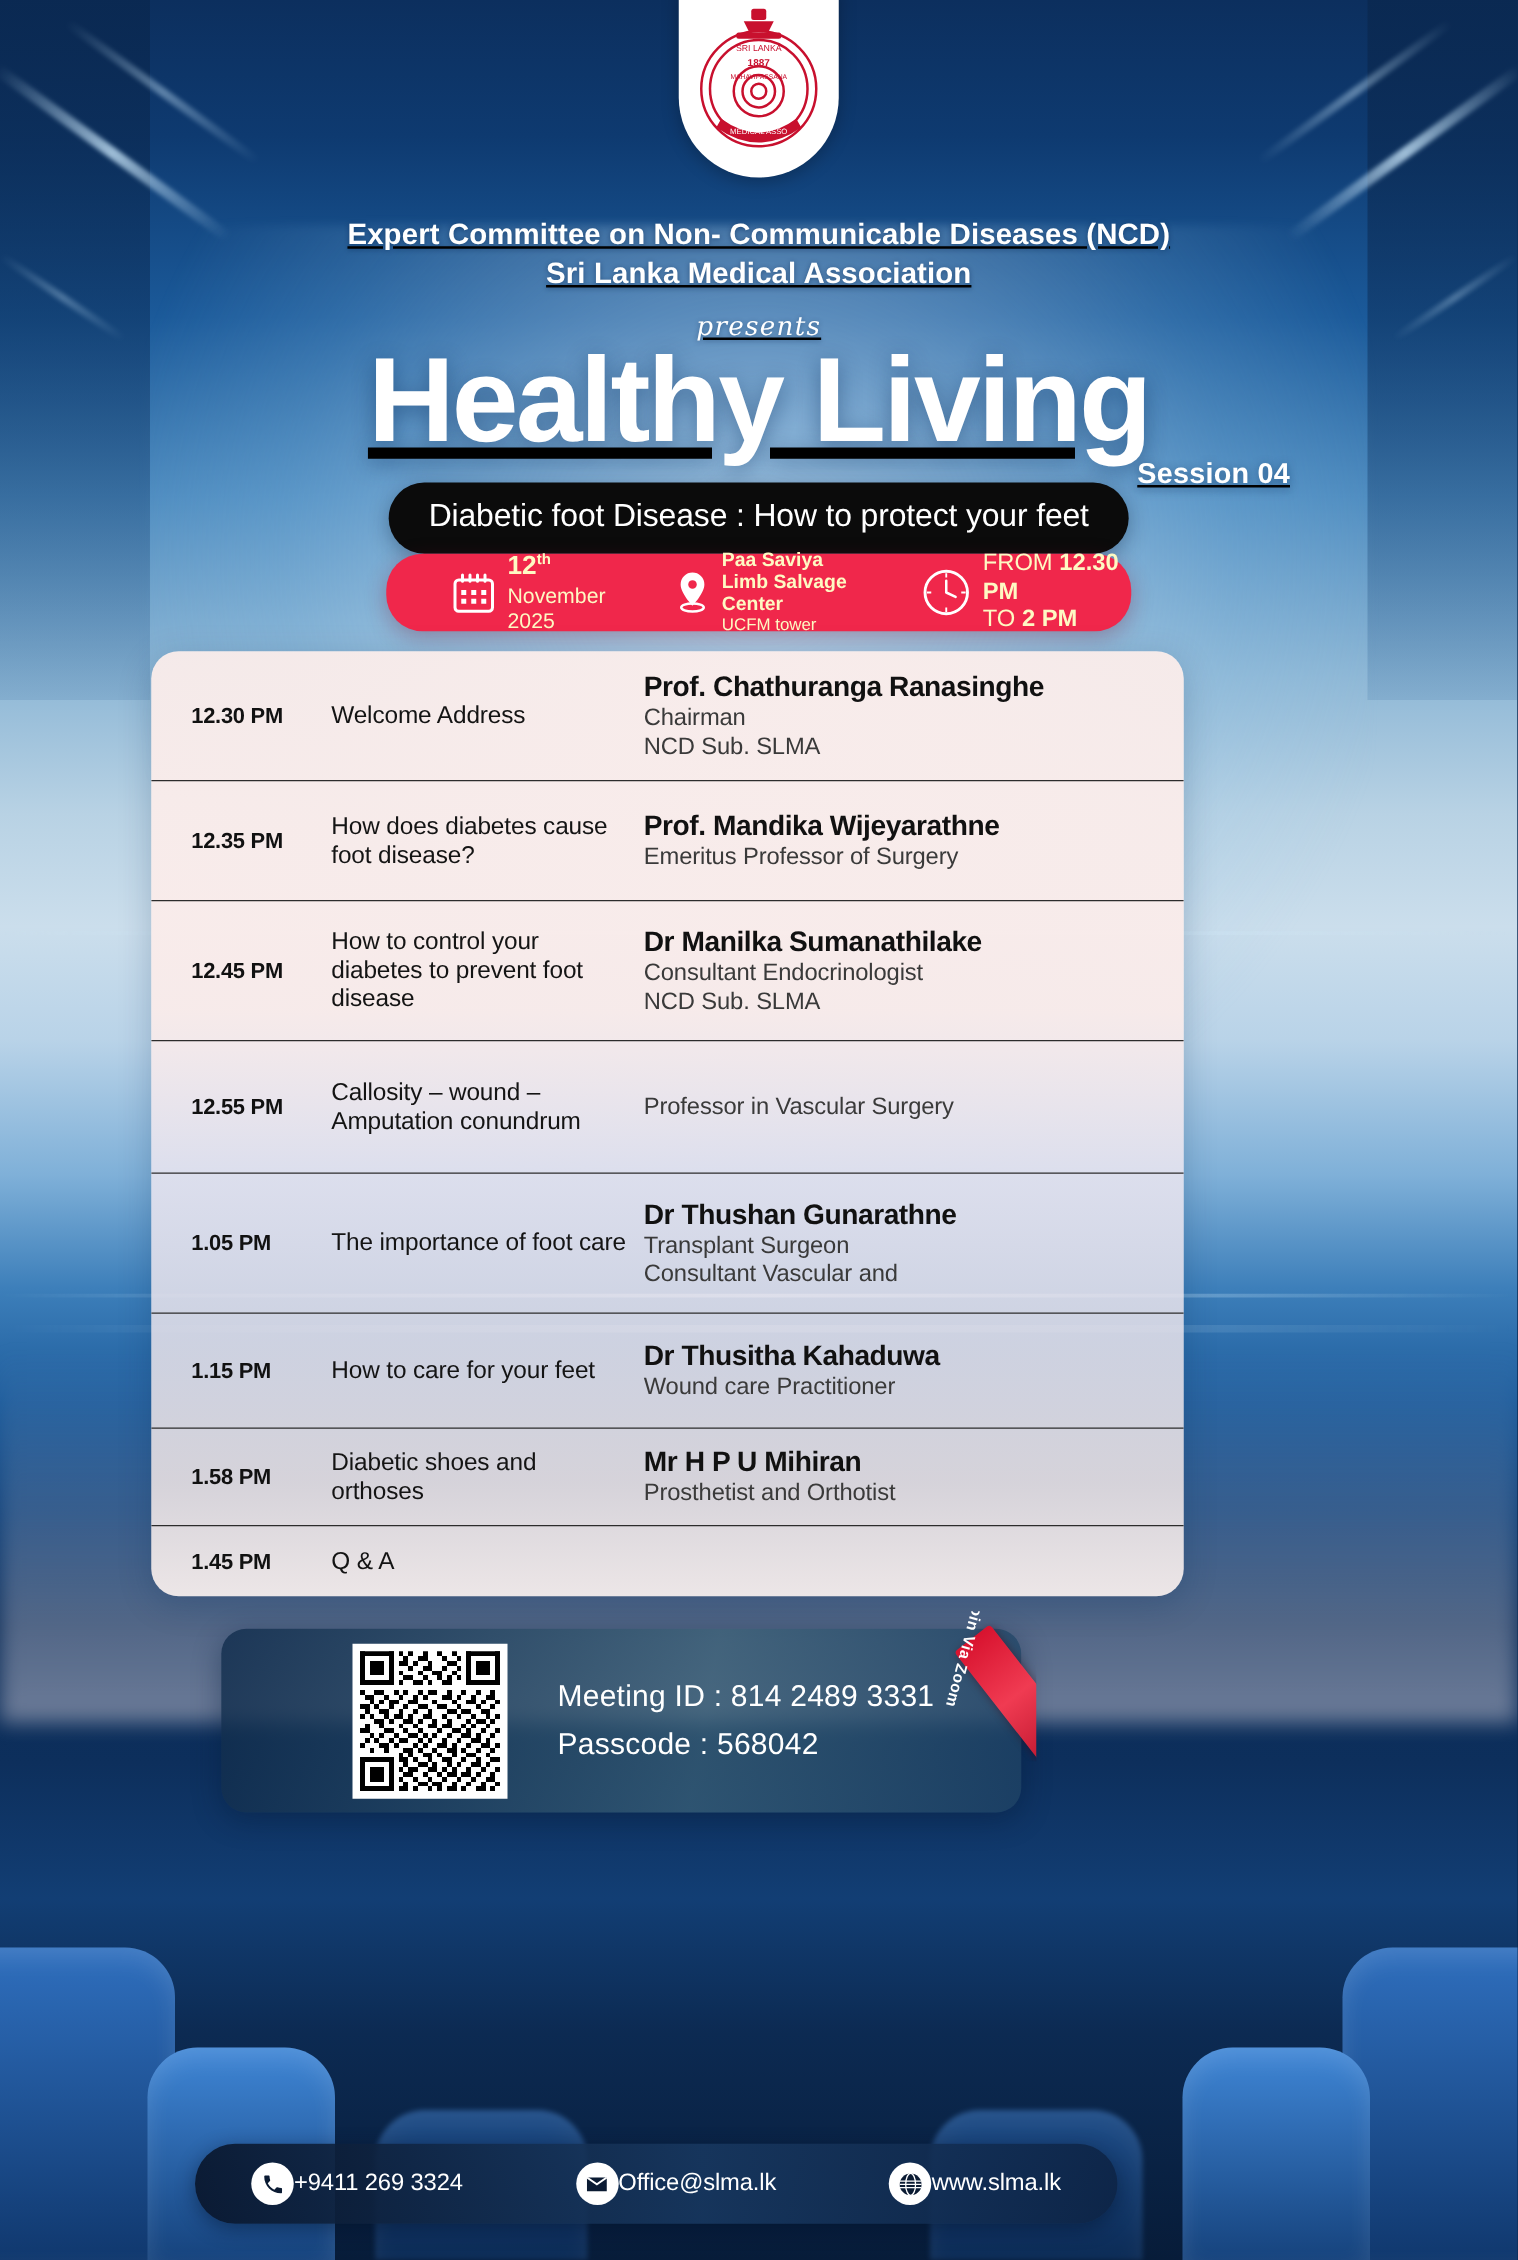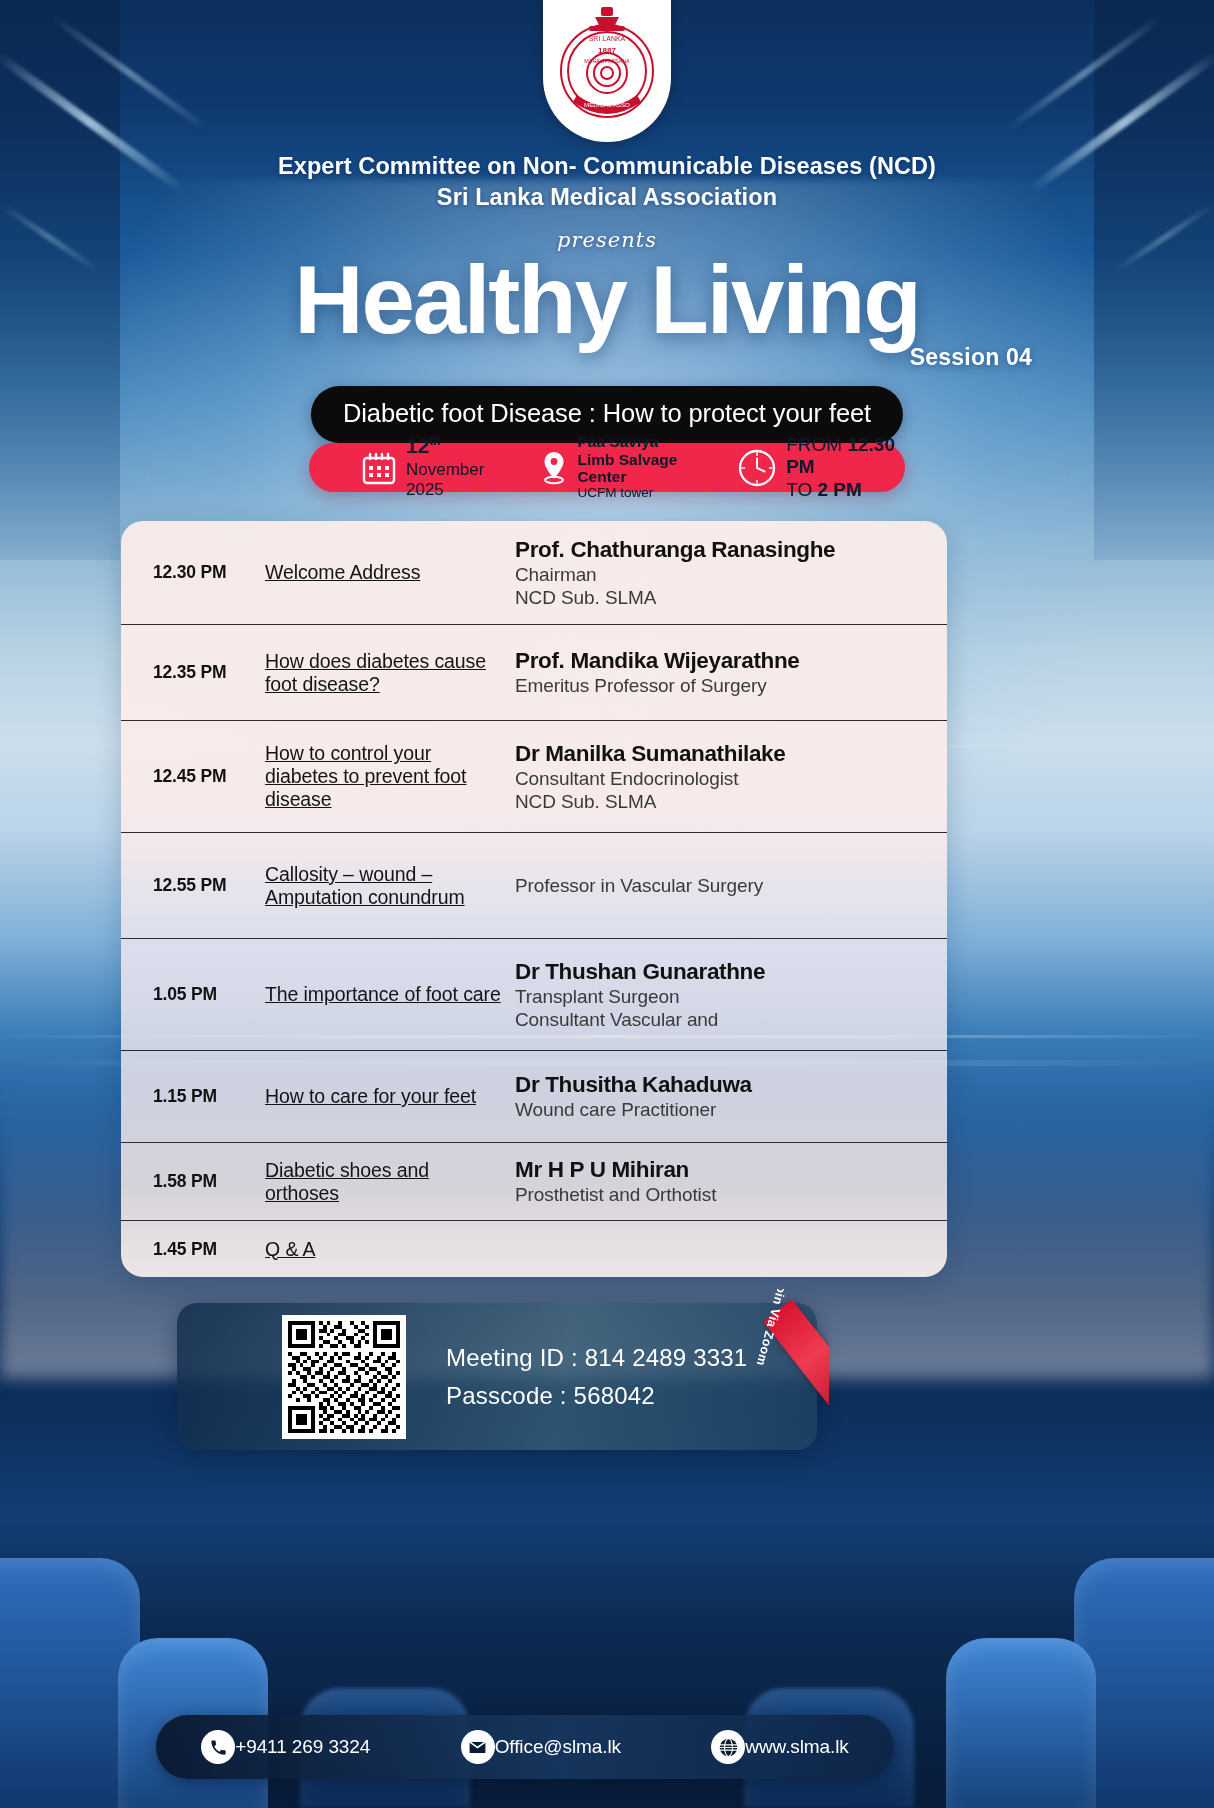"Expert Committee on Non- Communicable" .hdr { text-decoration: none -> underline; top: 151px -> 172px }
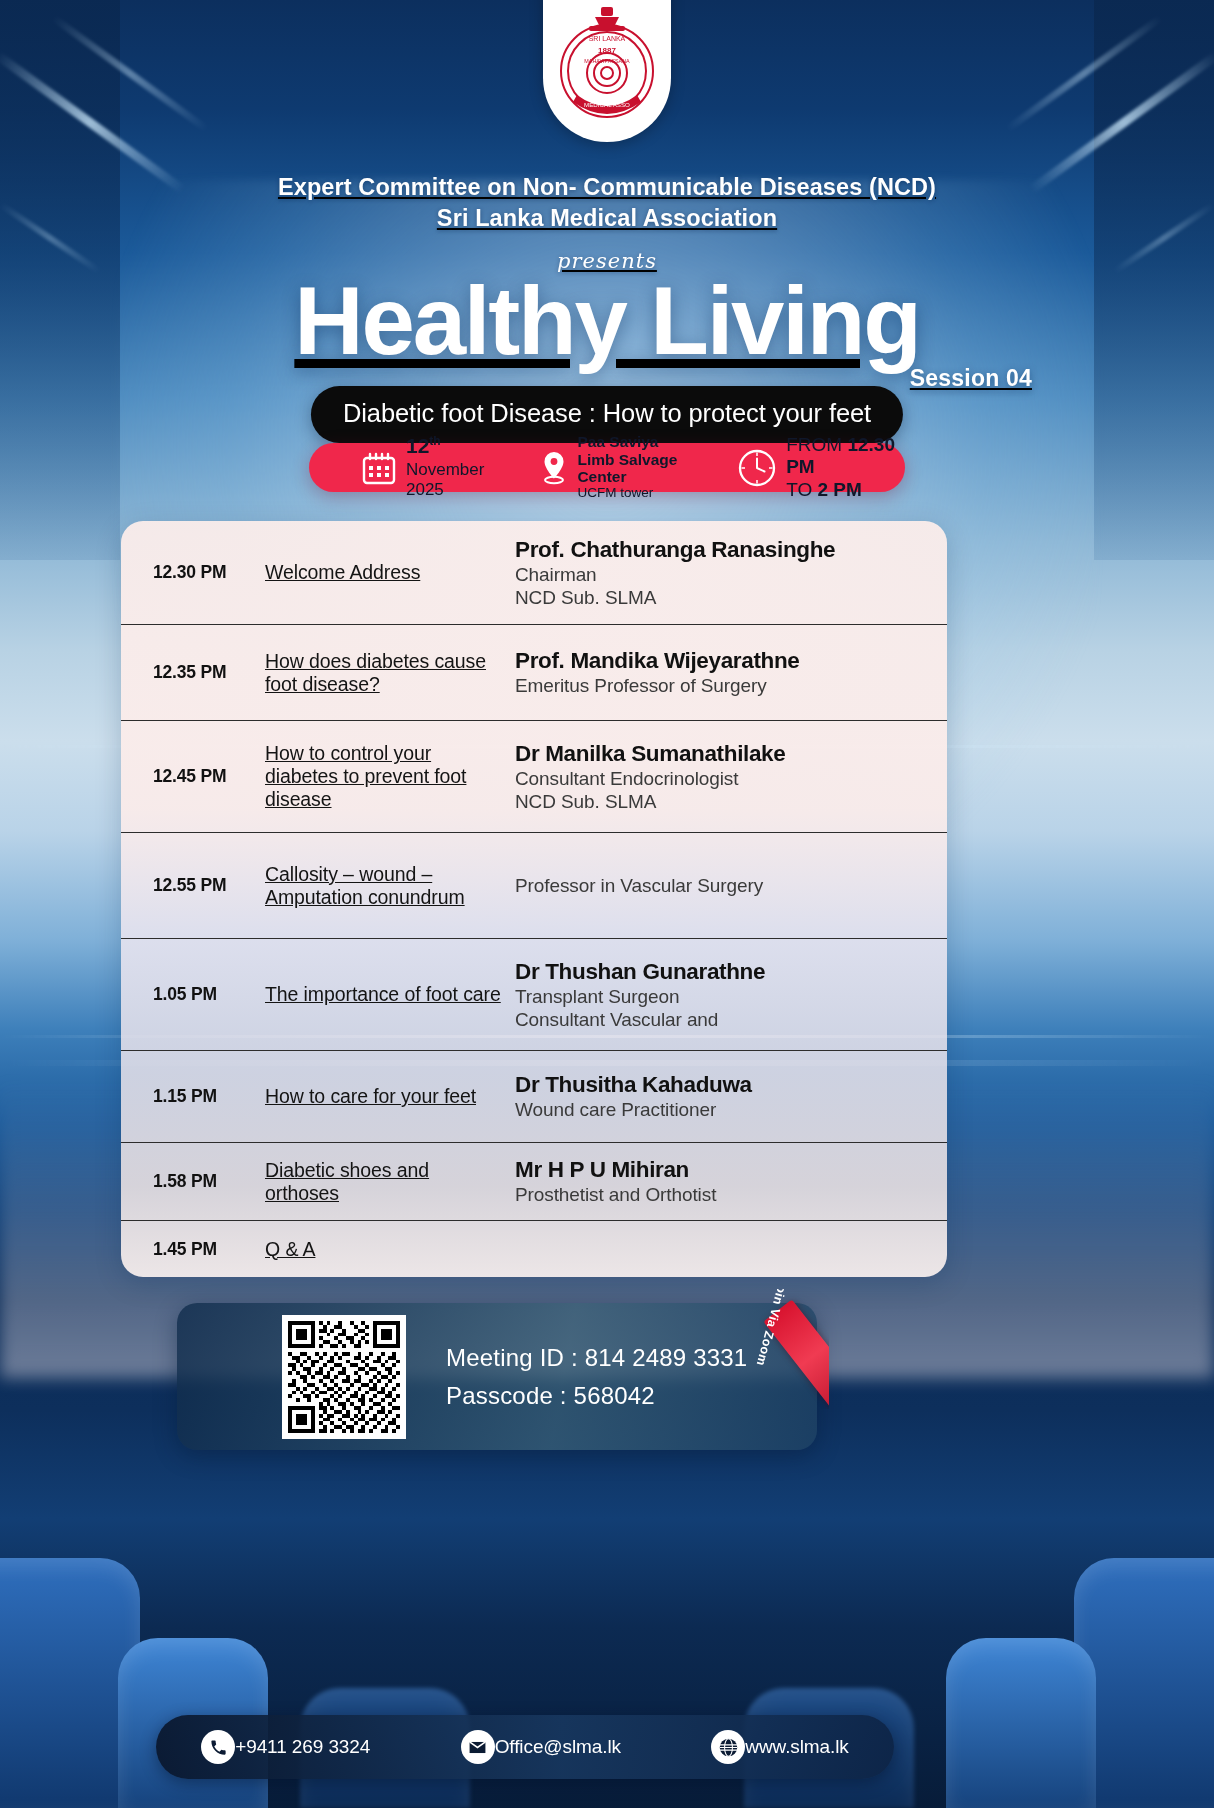"12th" .info-bar { color: #0f172a -> #fef9c3; height: 49px -> 62px }
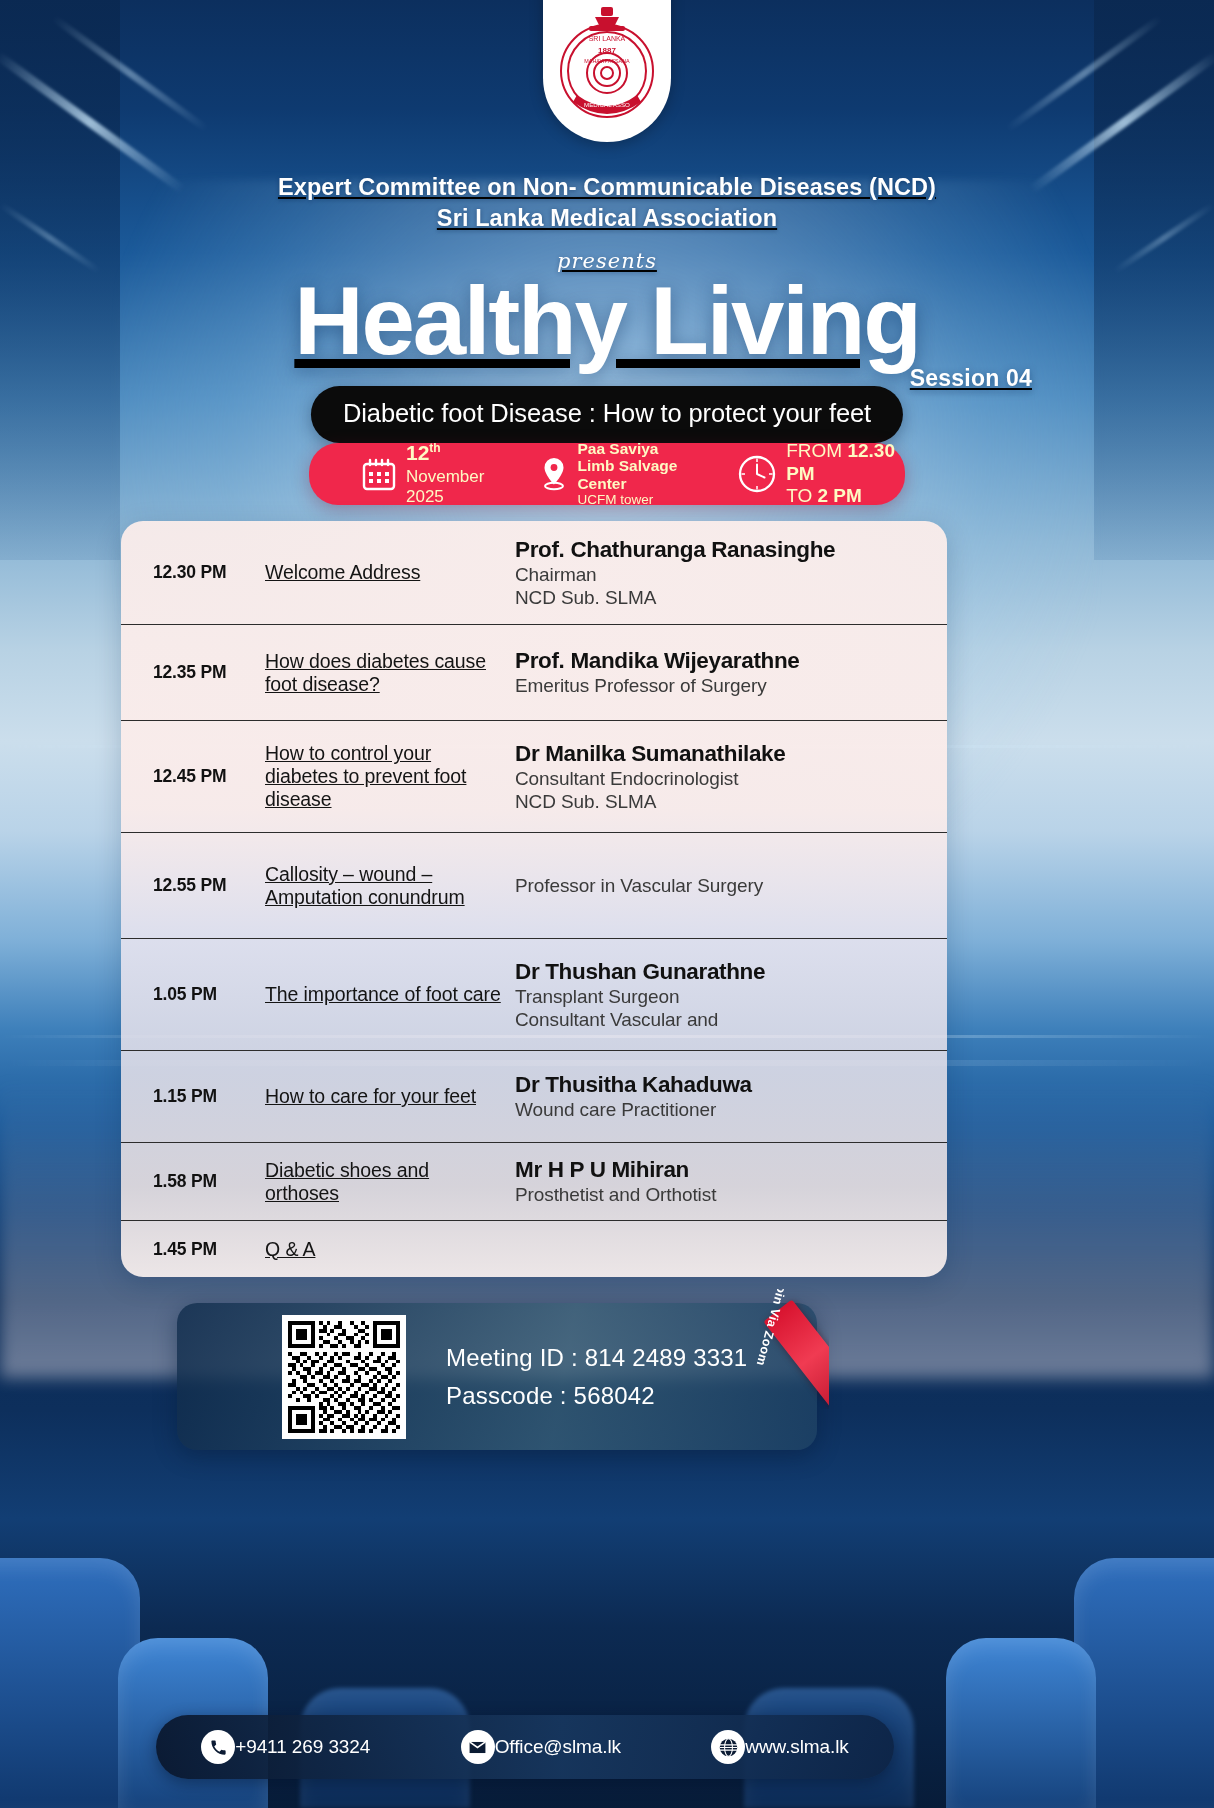"Welcome Address" .c-topic { text-decoration: underline -> none }
